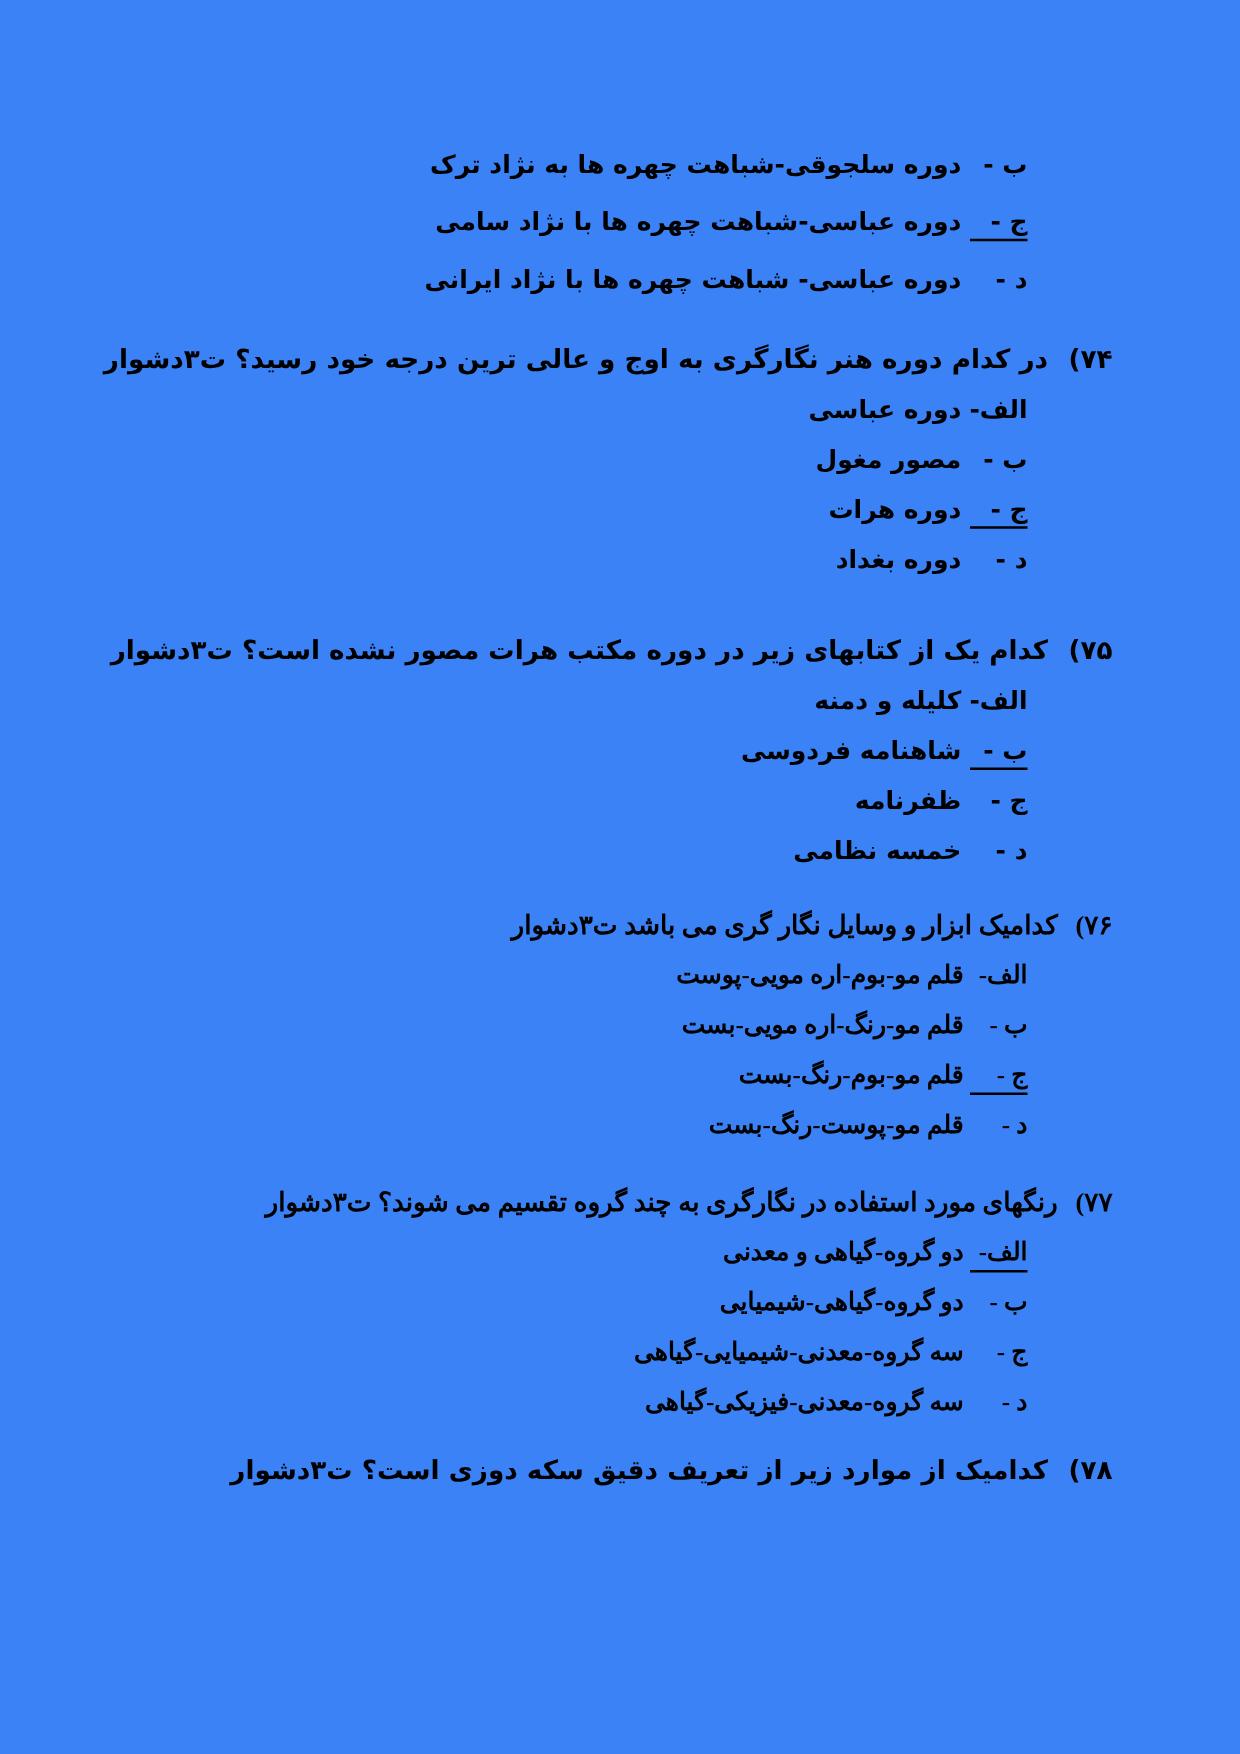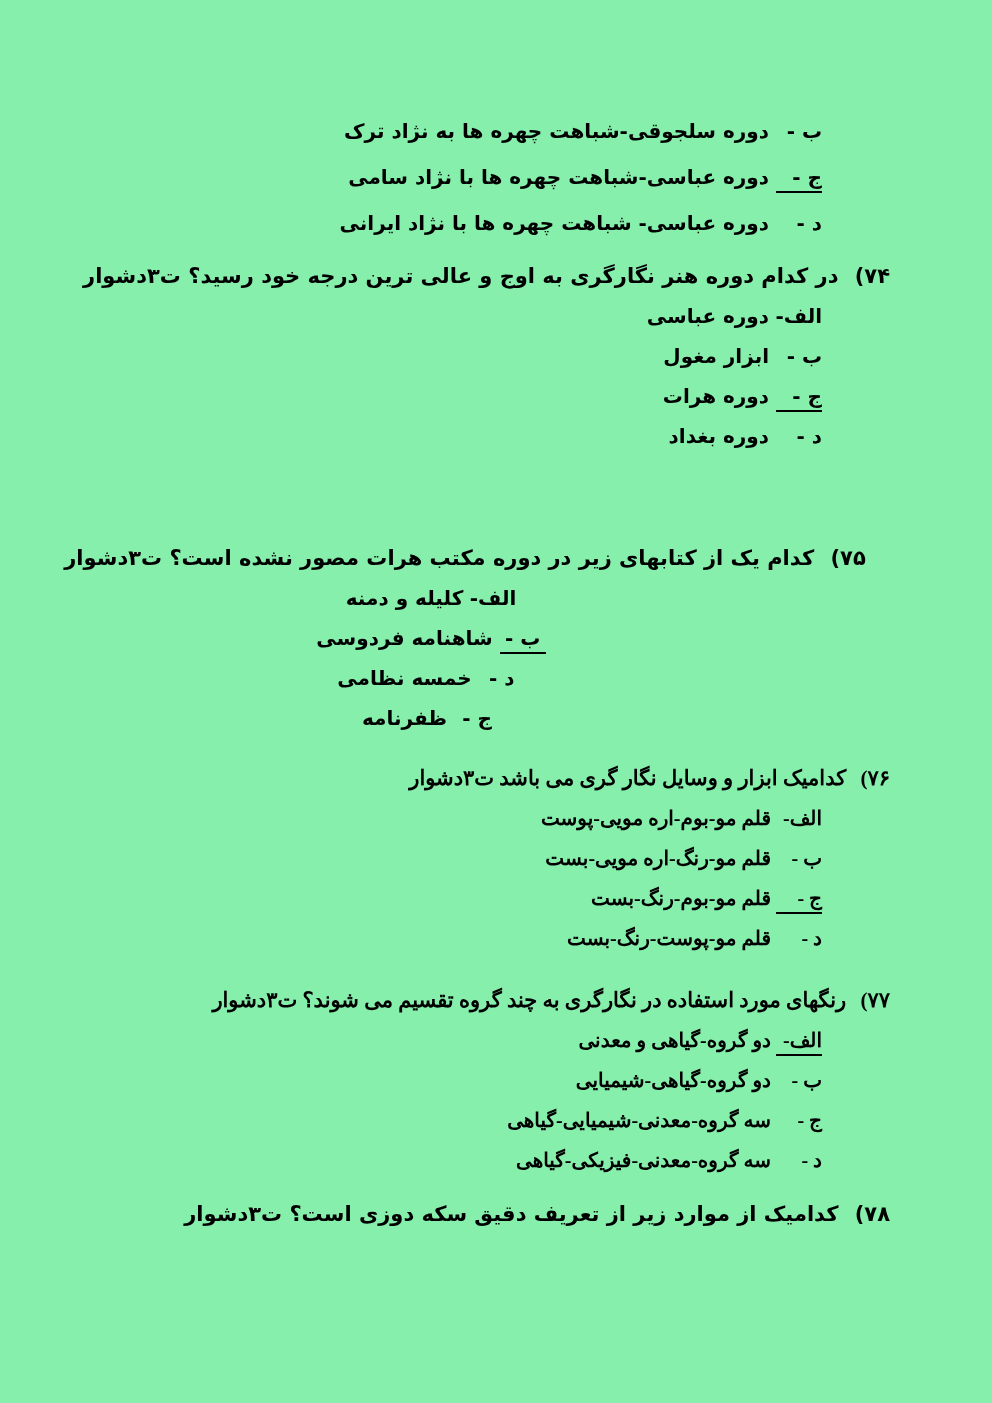"ب - دوره سلجوقی-شباهت چهره" .page { background: #86efac -> #3b82f6 }
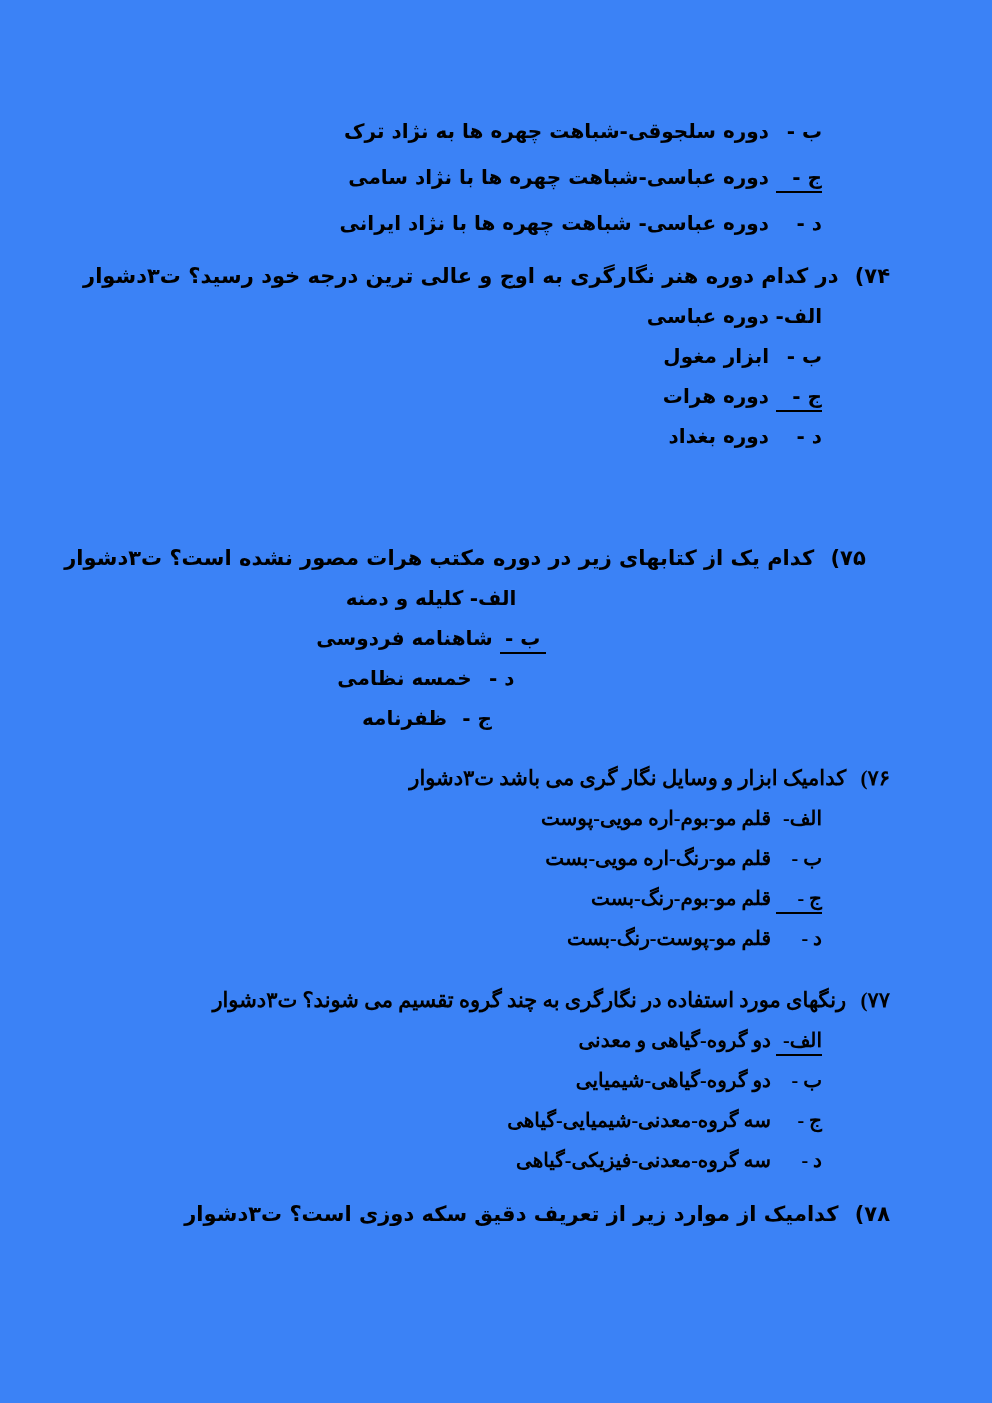"۷۴) در کدام دوره هنر" .question.q74 { margin-top: 10px -> 21px }
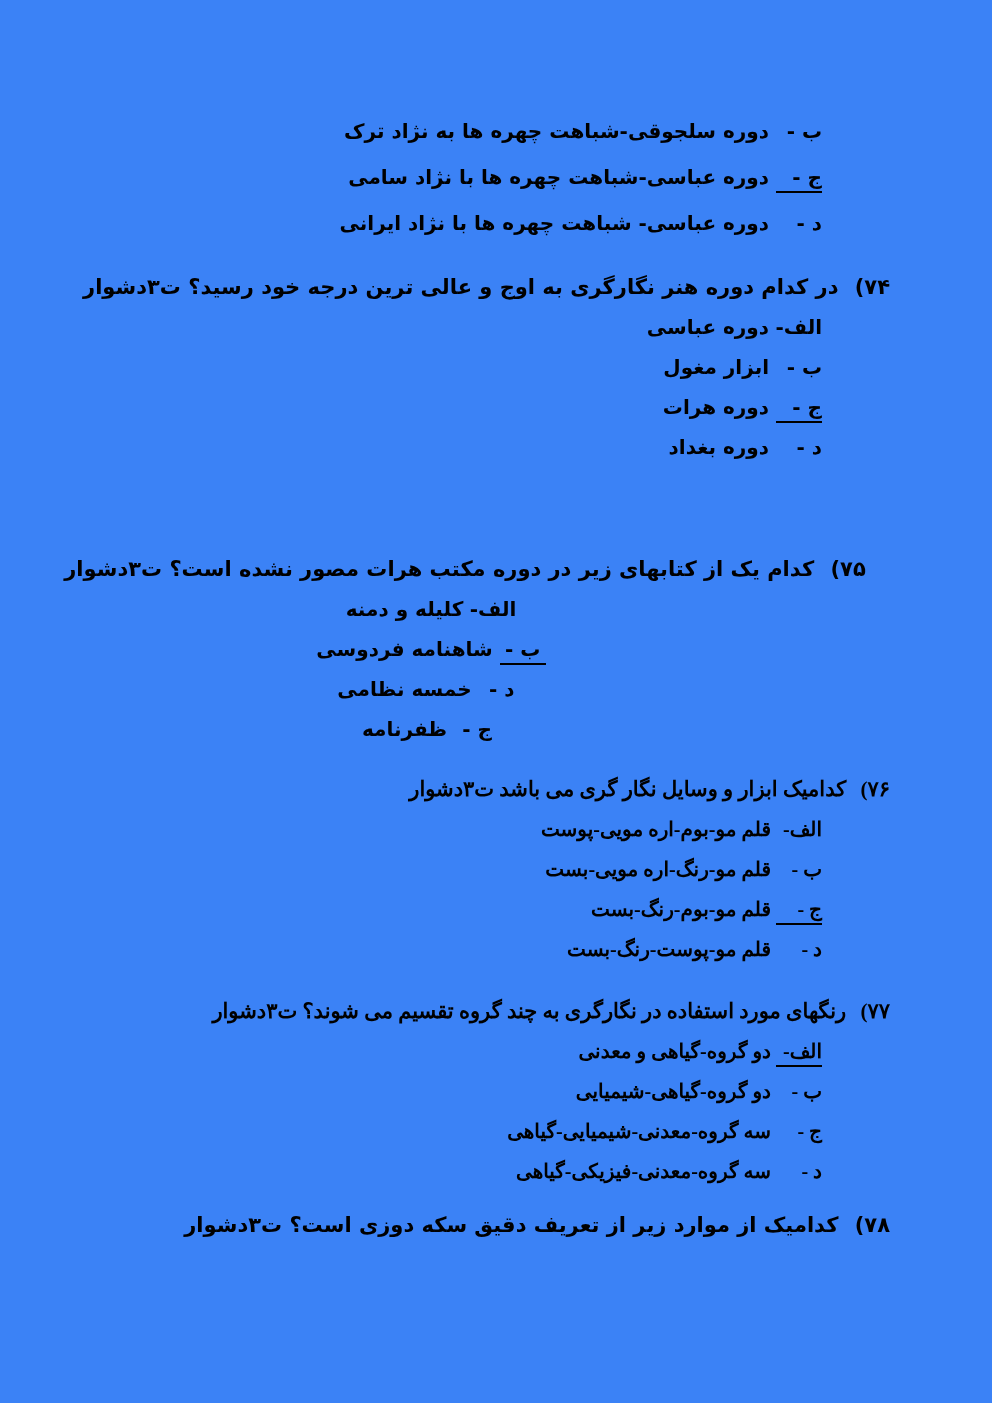"ابزار مغول" span.opt-text { text: ابزار -> مصور }
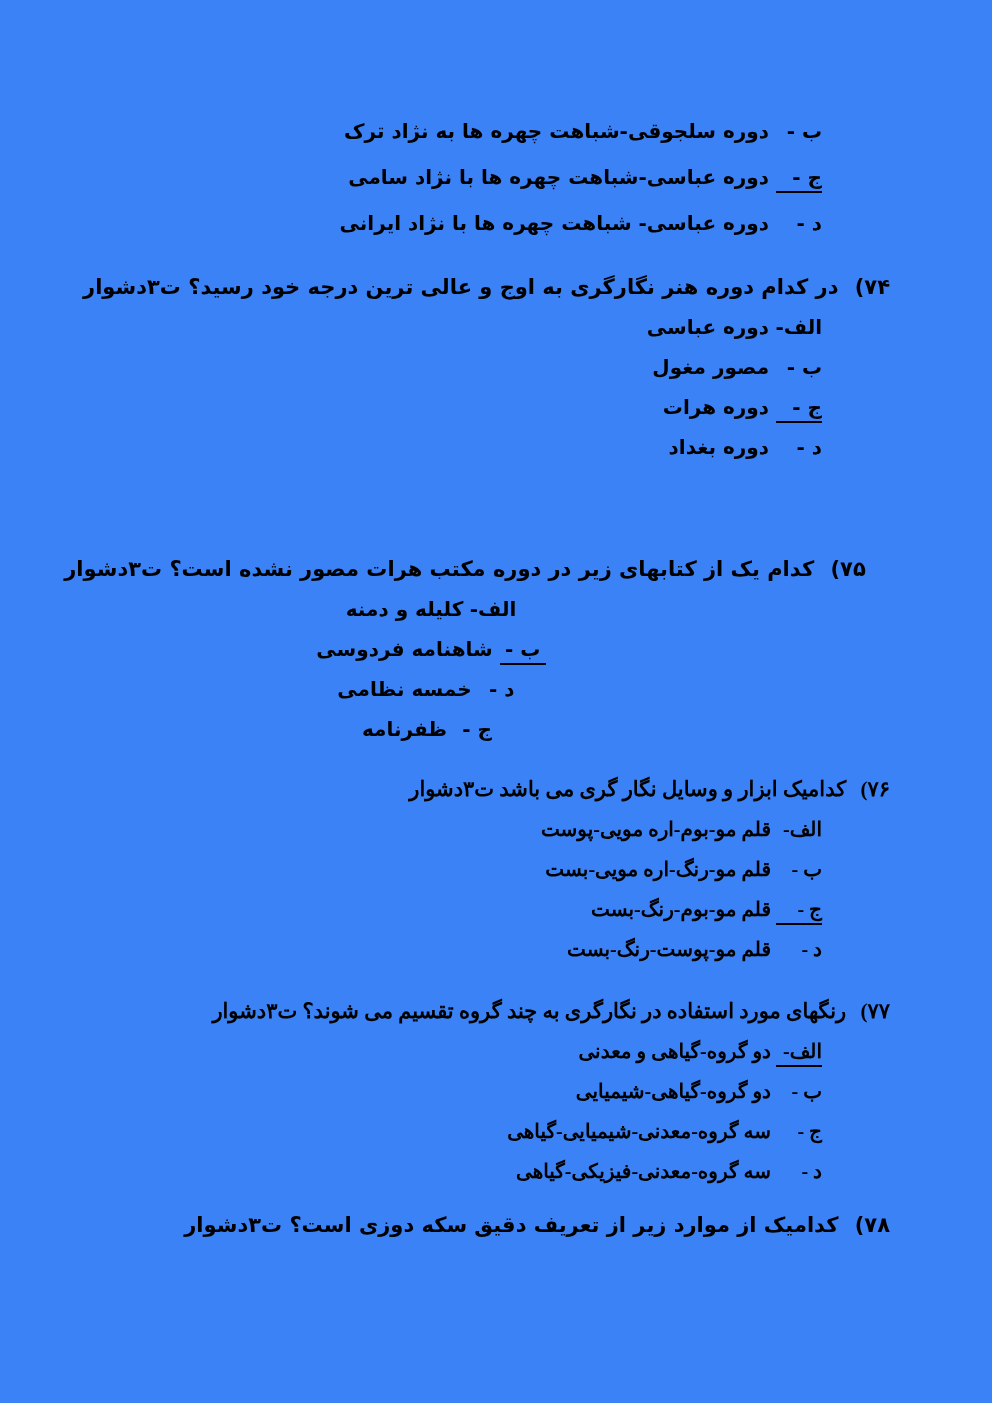"۷۵) کدام یک از کتابهای" .question.q75 { margin-top: 82px -> 33px; text-align: center -> none }
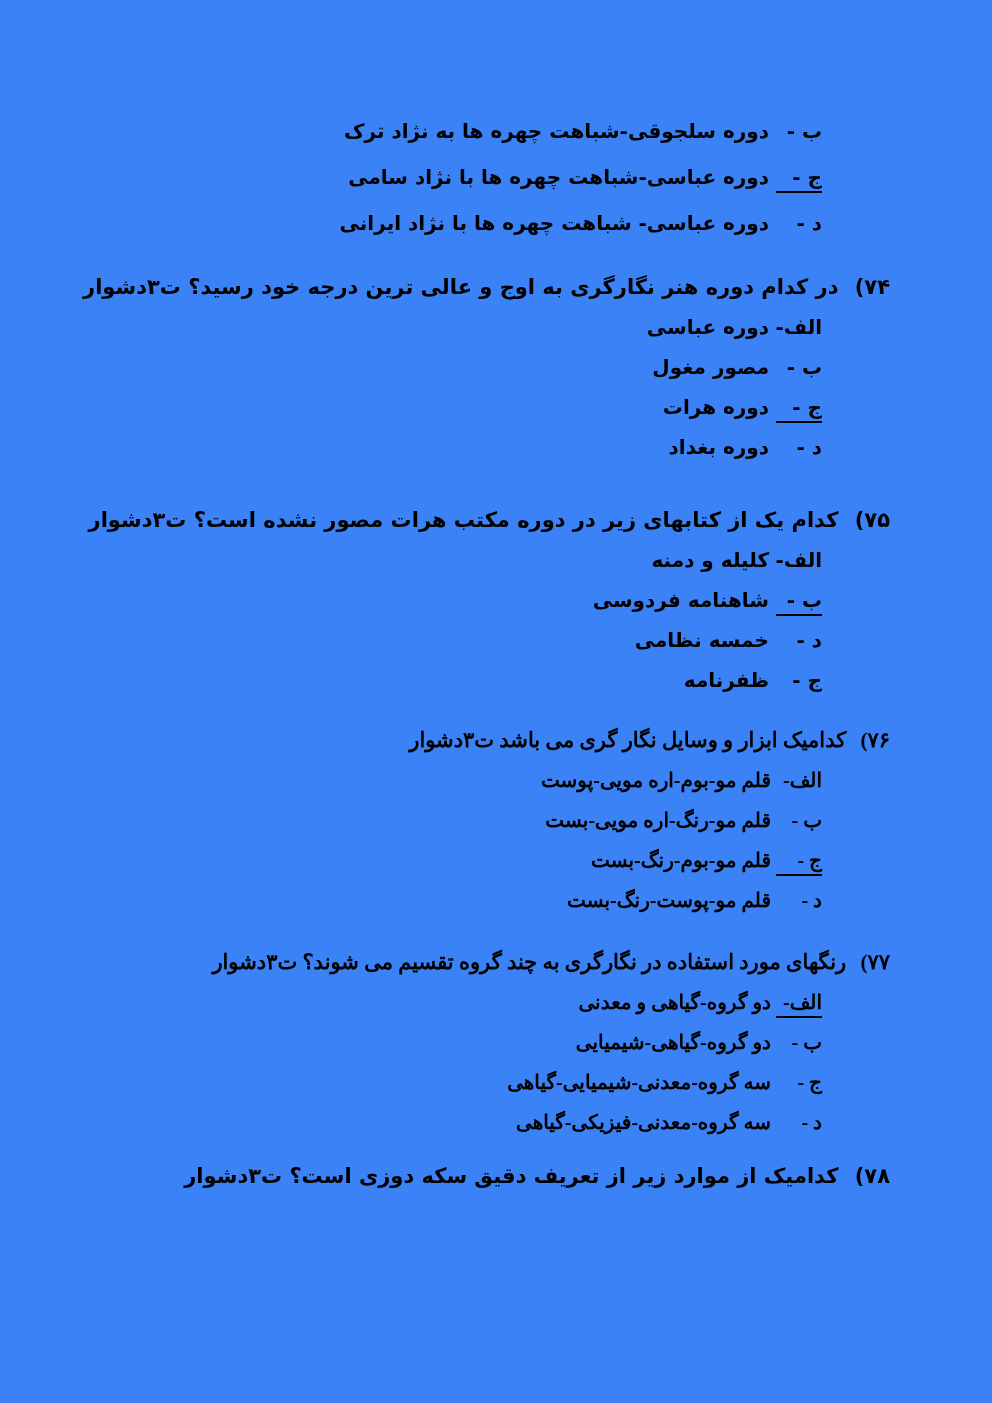"د - خمسه نظامی" div.opt-row { order: before "ج - ظفرنامه" -> after "ج - ظفرنامه" }
